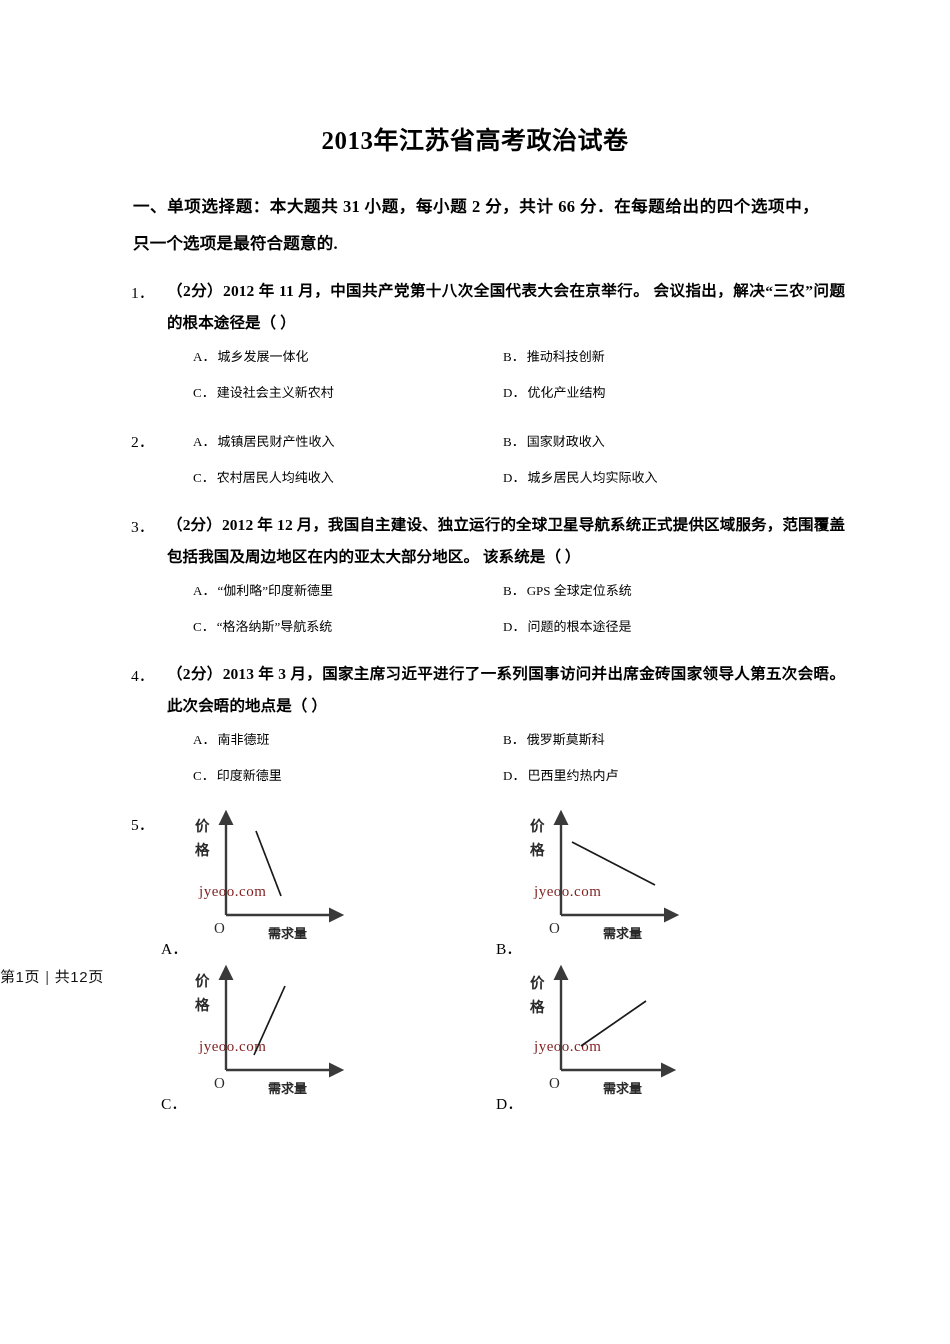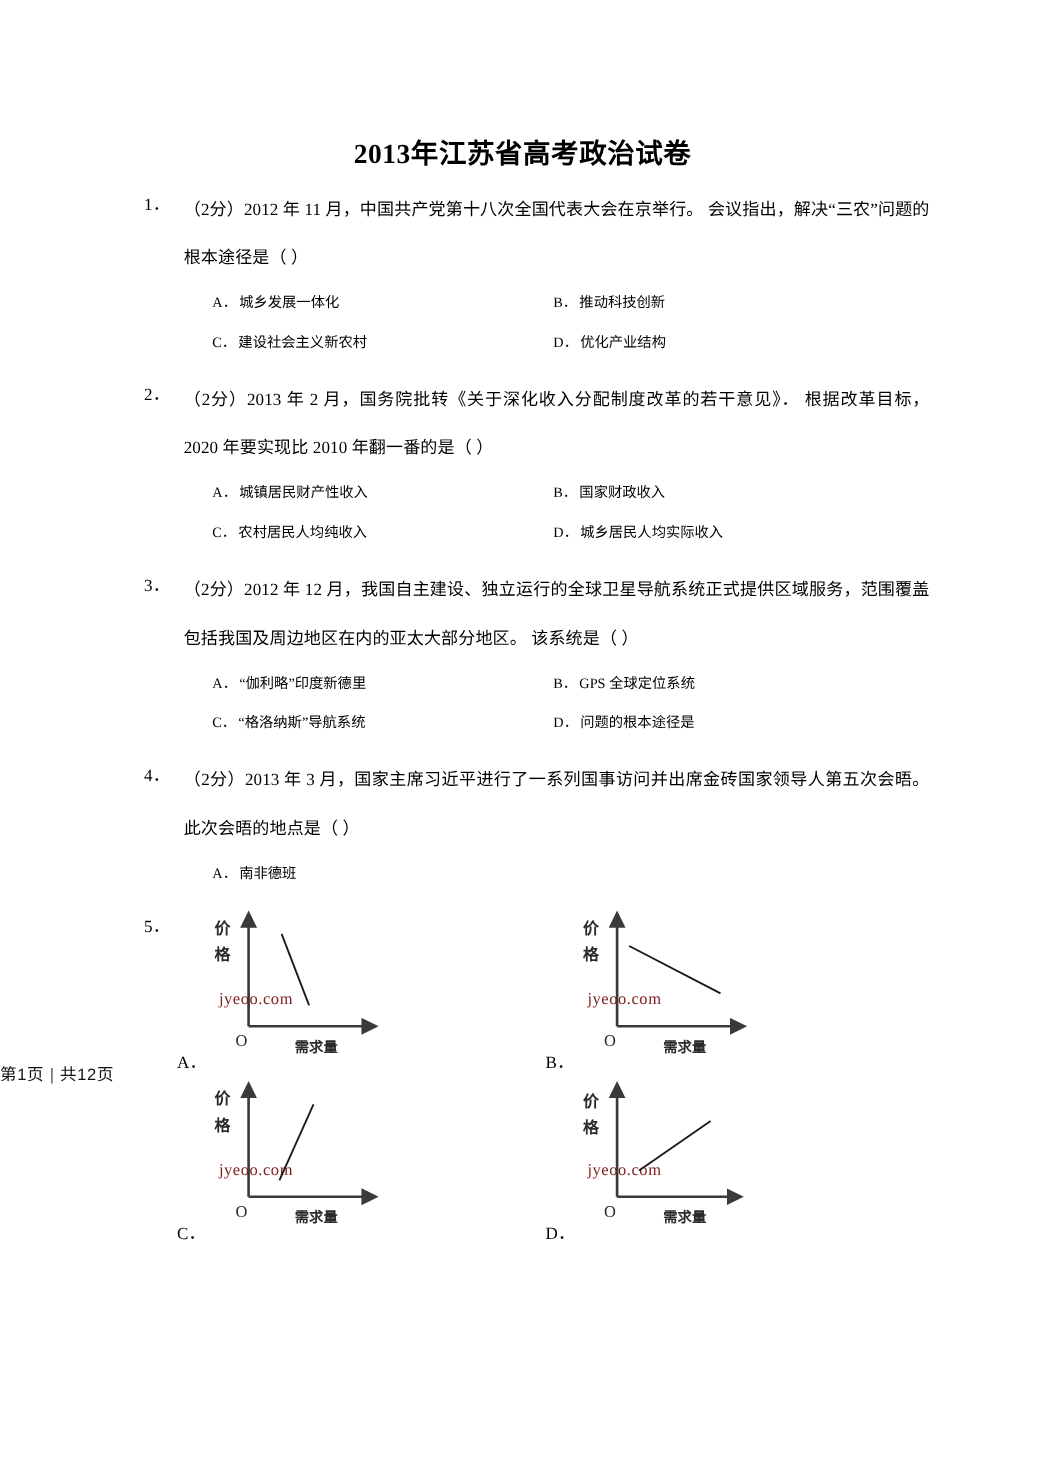"一、单项选择题：本大题共 31 小题，每小题 2 分，共计" div.section-head { html: none -> <div>一、单项选择题：本大题共 31 小题，每小题 2 分，共计 66 分．在每题给出的四个选项中，只一个选项是最符合题意的.</div> }
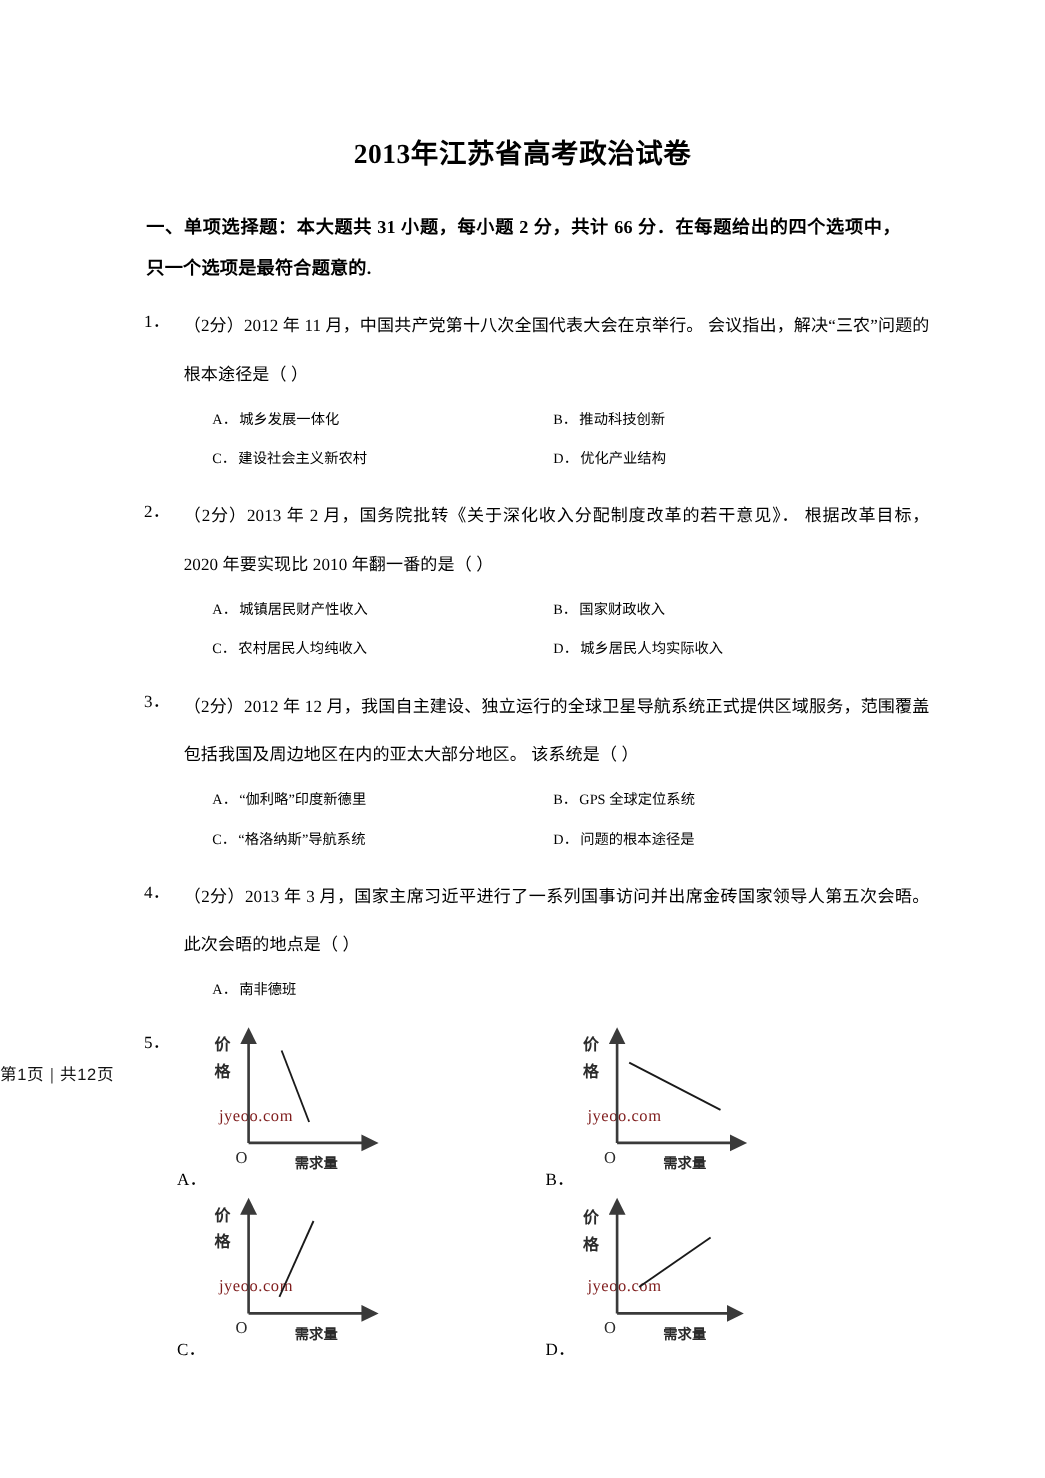"（2分）2012 年 11 月，中国共产党第十八次全国代表大会在京举行。" .q-stem { font-weight: none -> bold; line-height: 44px -> 32px }
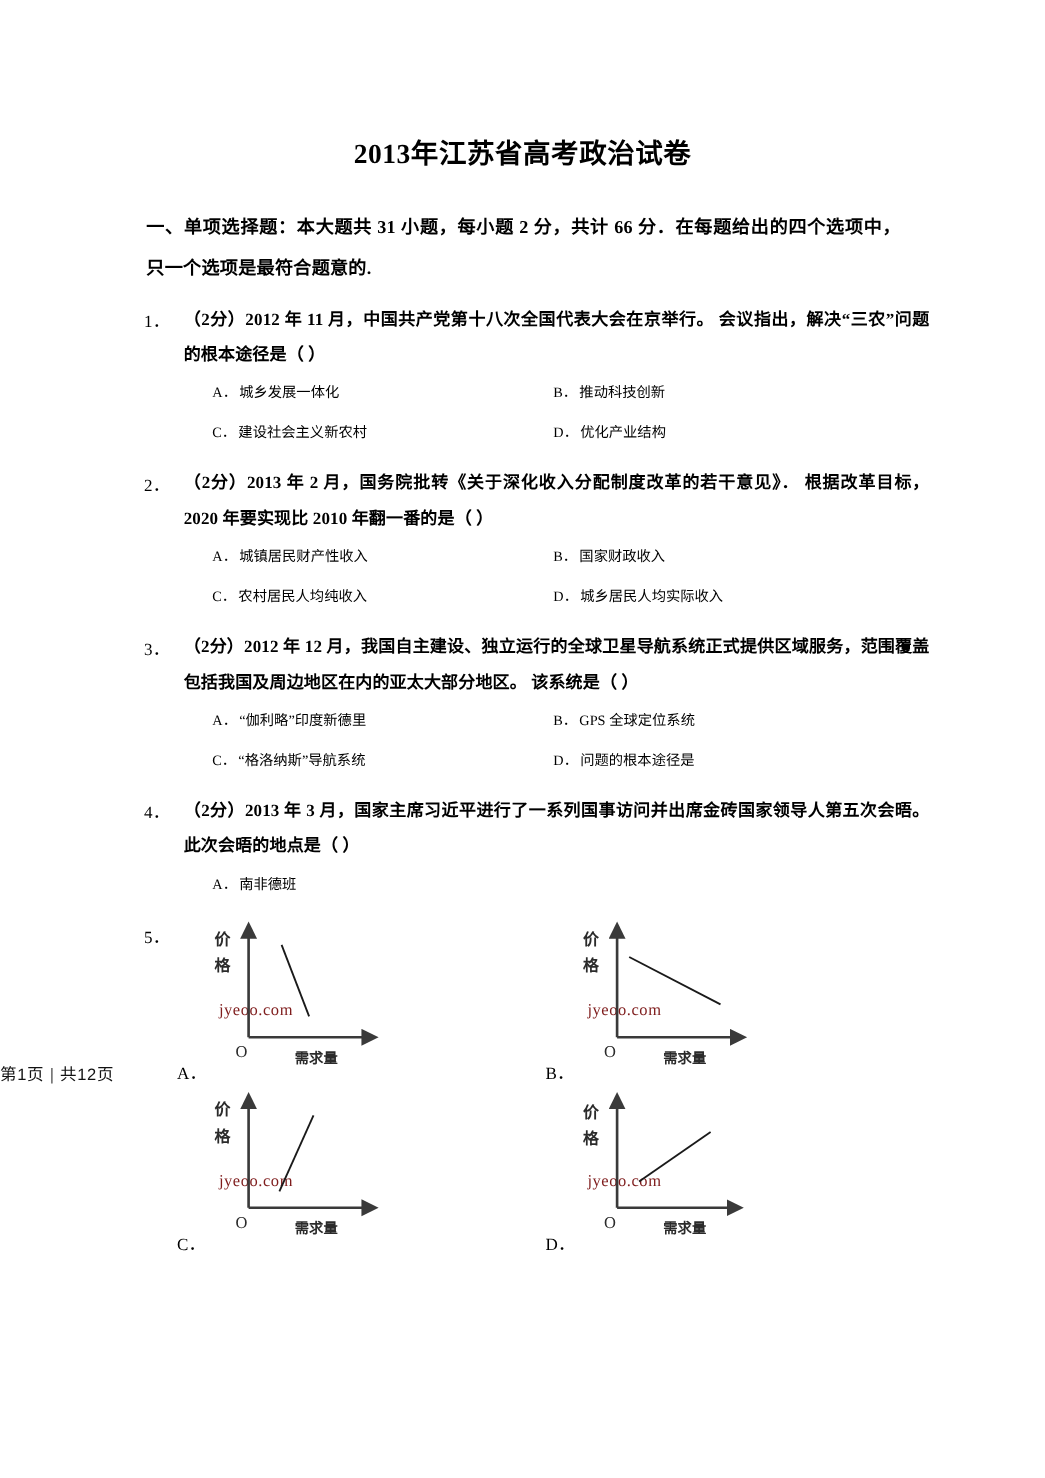"（2分）2013 年 2 月，国务院批转《关于深化收入分配制度改革的若干意见》．" div.q-stem { html: <div>（2分）2013 年 2 月，国务院批转《关于深化收入分配制度改革的若干意见》． 根据改革目标，2020 年要实现比 2010 年翻一番的是（ ）</div> -> none }
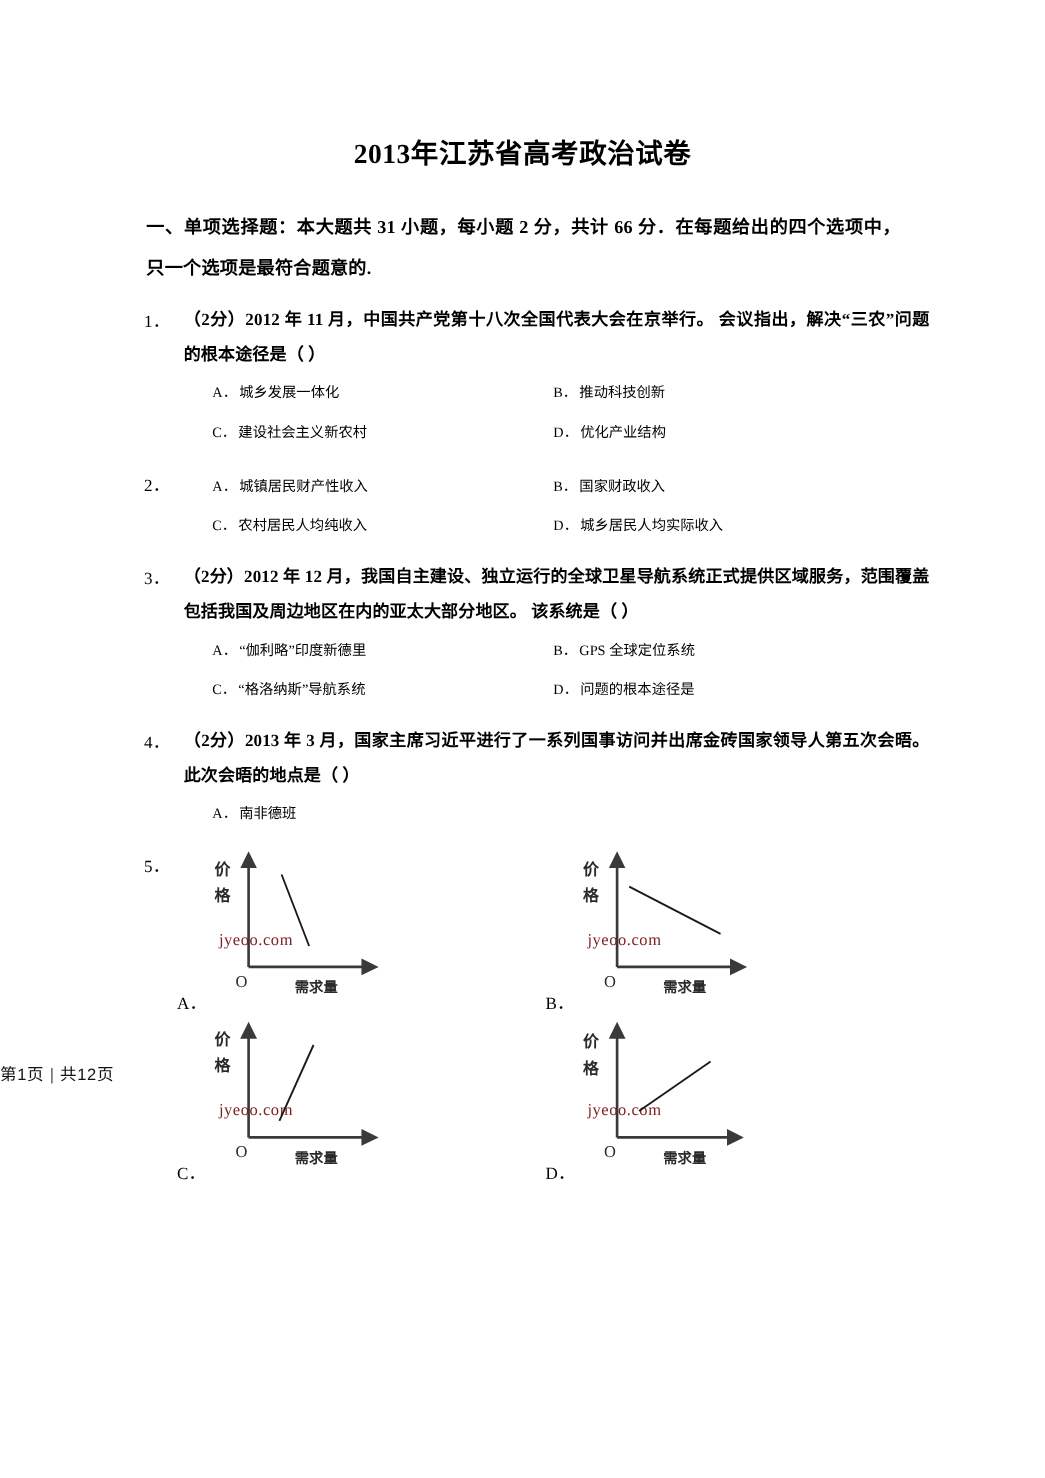"B． 俄罗斯莫斯科" div.opt-cell { html: none -> <div><span>B．</span><span>俄罗斯莫斯科</span></div> }
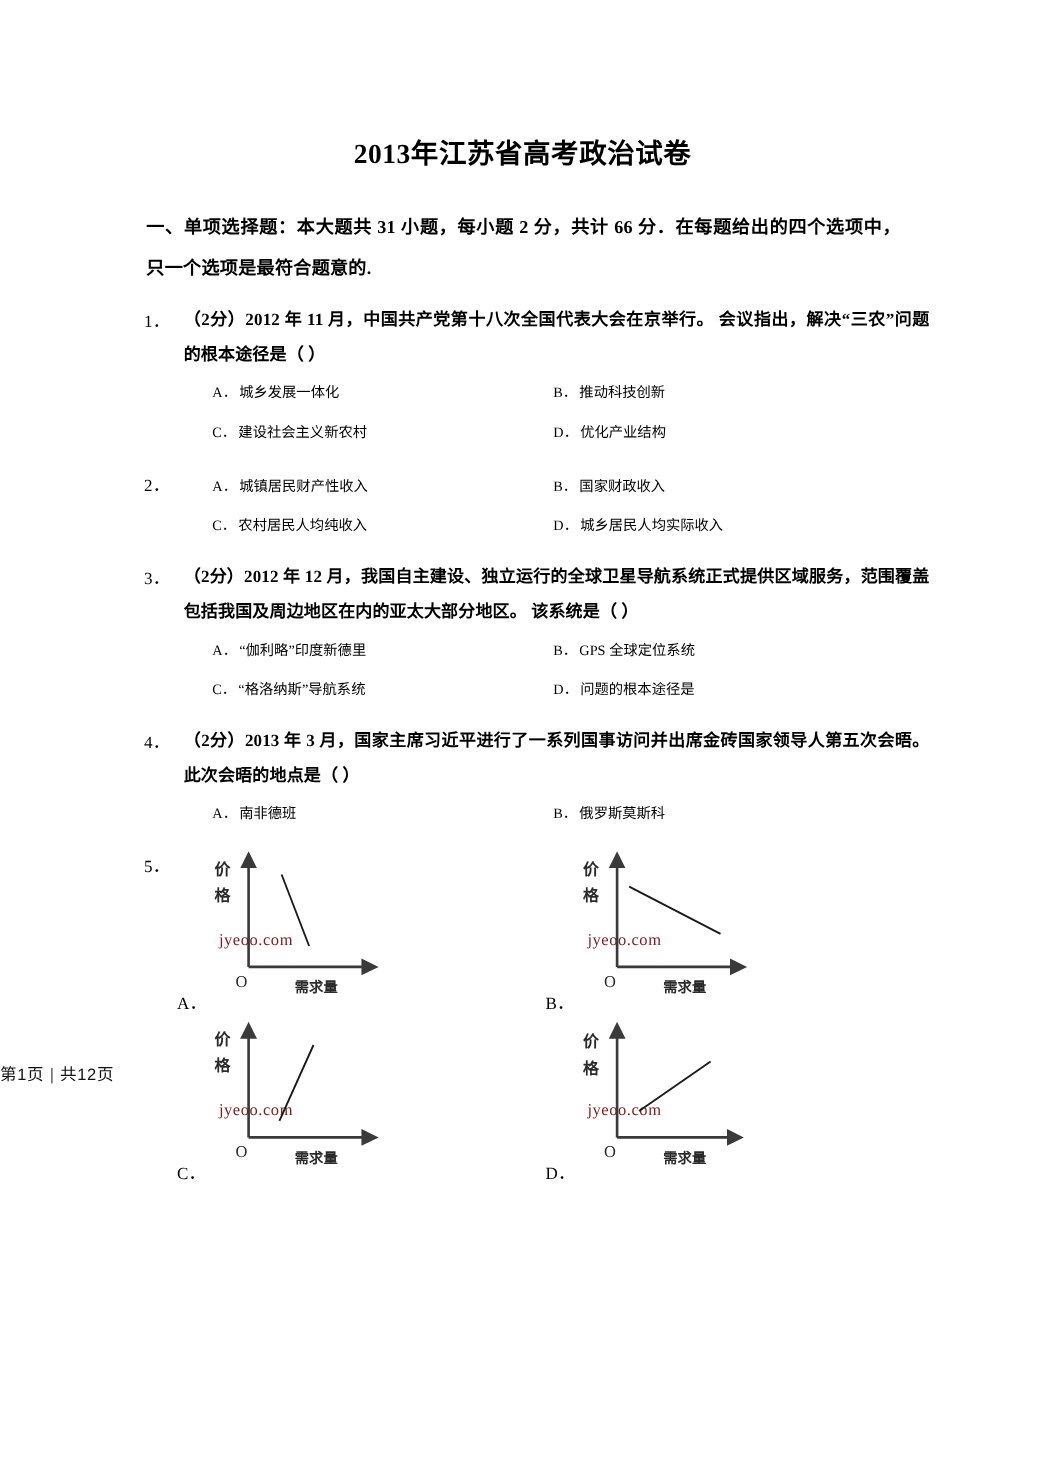"C． 印度新德里" div.opt-row { html: none -> <div> <div><span>C．</span><span>印度新德里</span></div> <div><span>D．</span><span>巴西里约热内卢</span></div> </div> }
